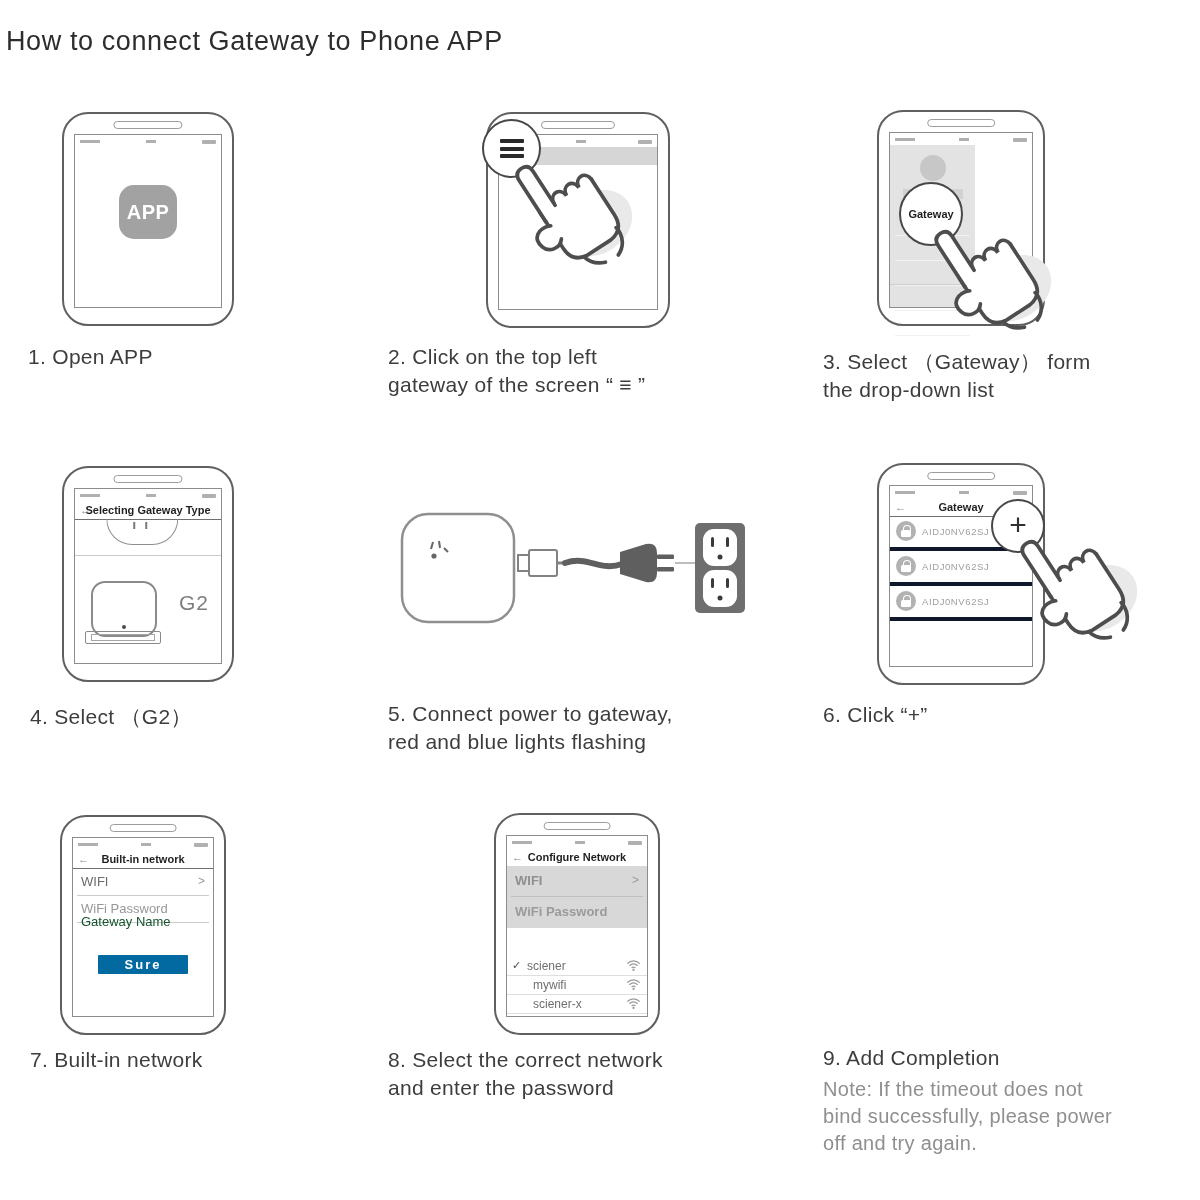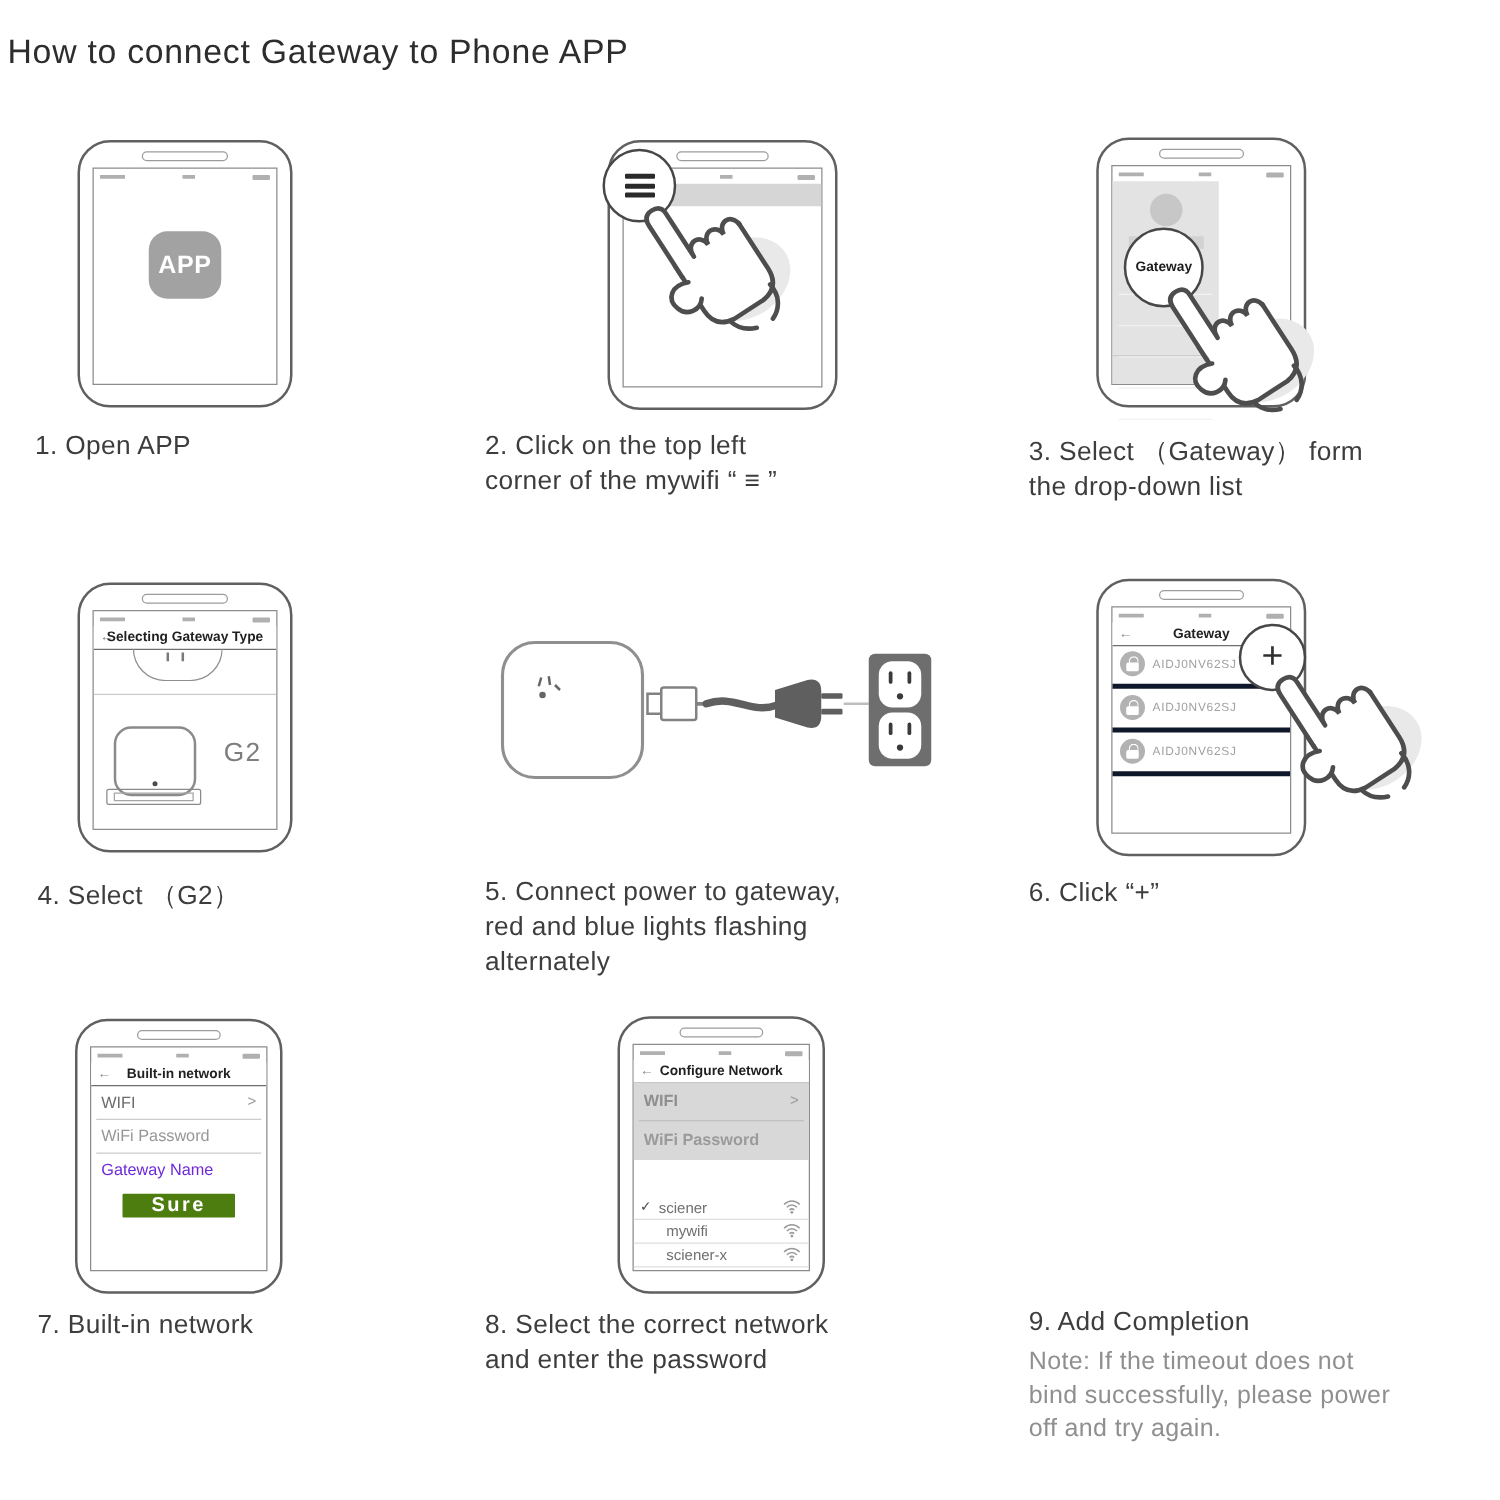"corner of the mywifi “" div { text: corner of the mywifi -> gateway of the screen }
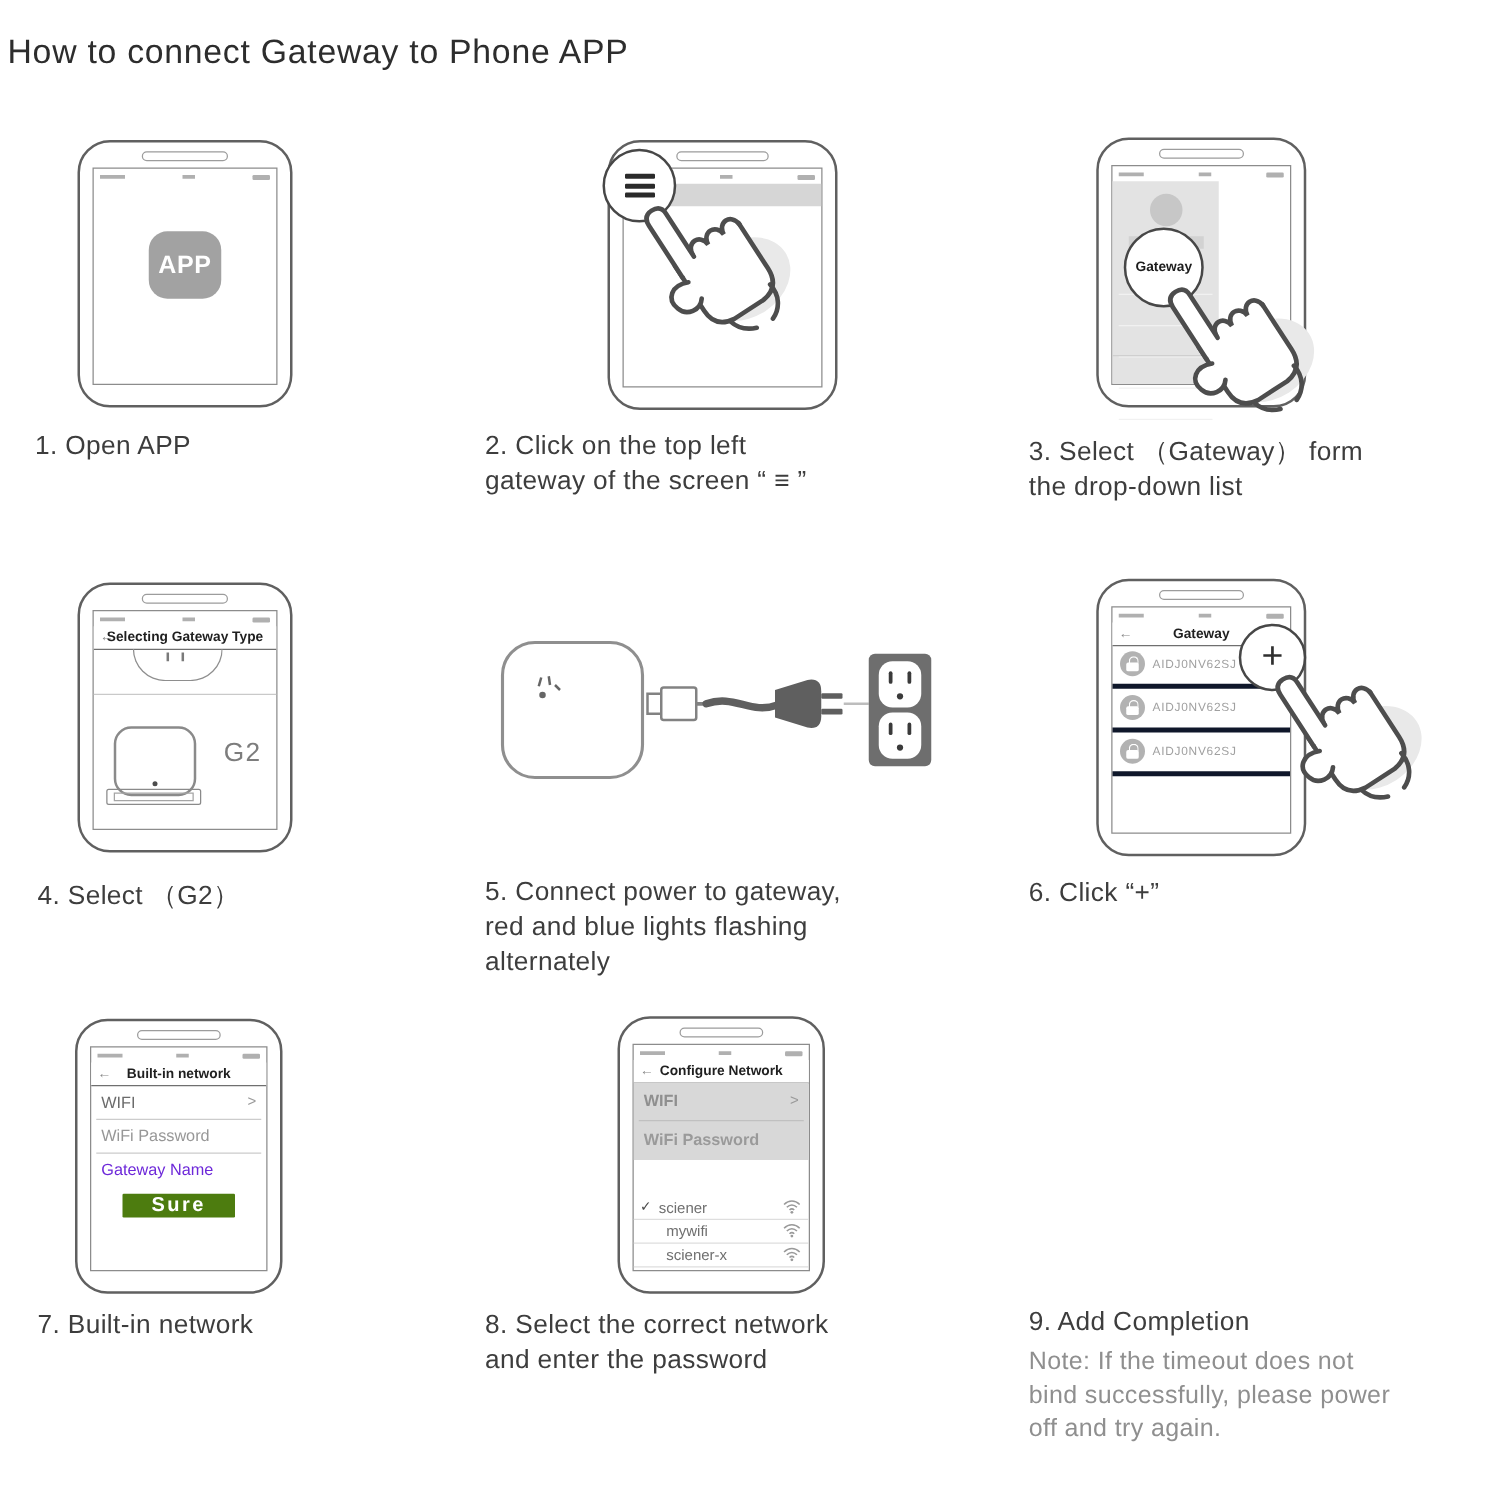"alternately" div { html: <div>alternately</div> -> none }
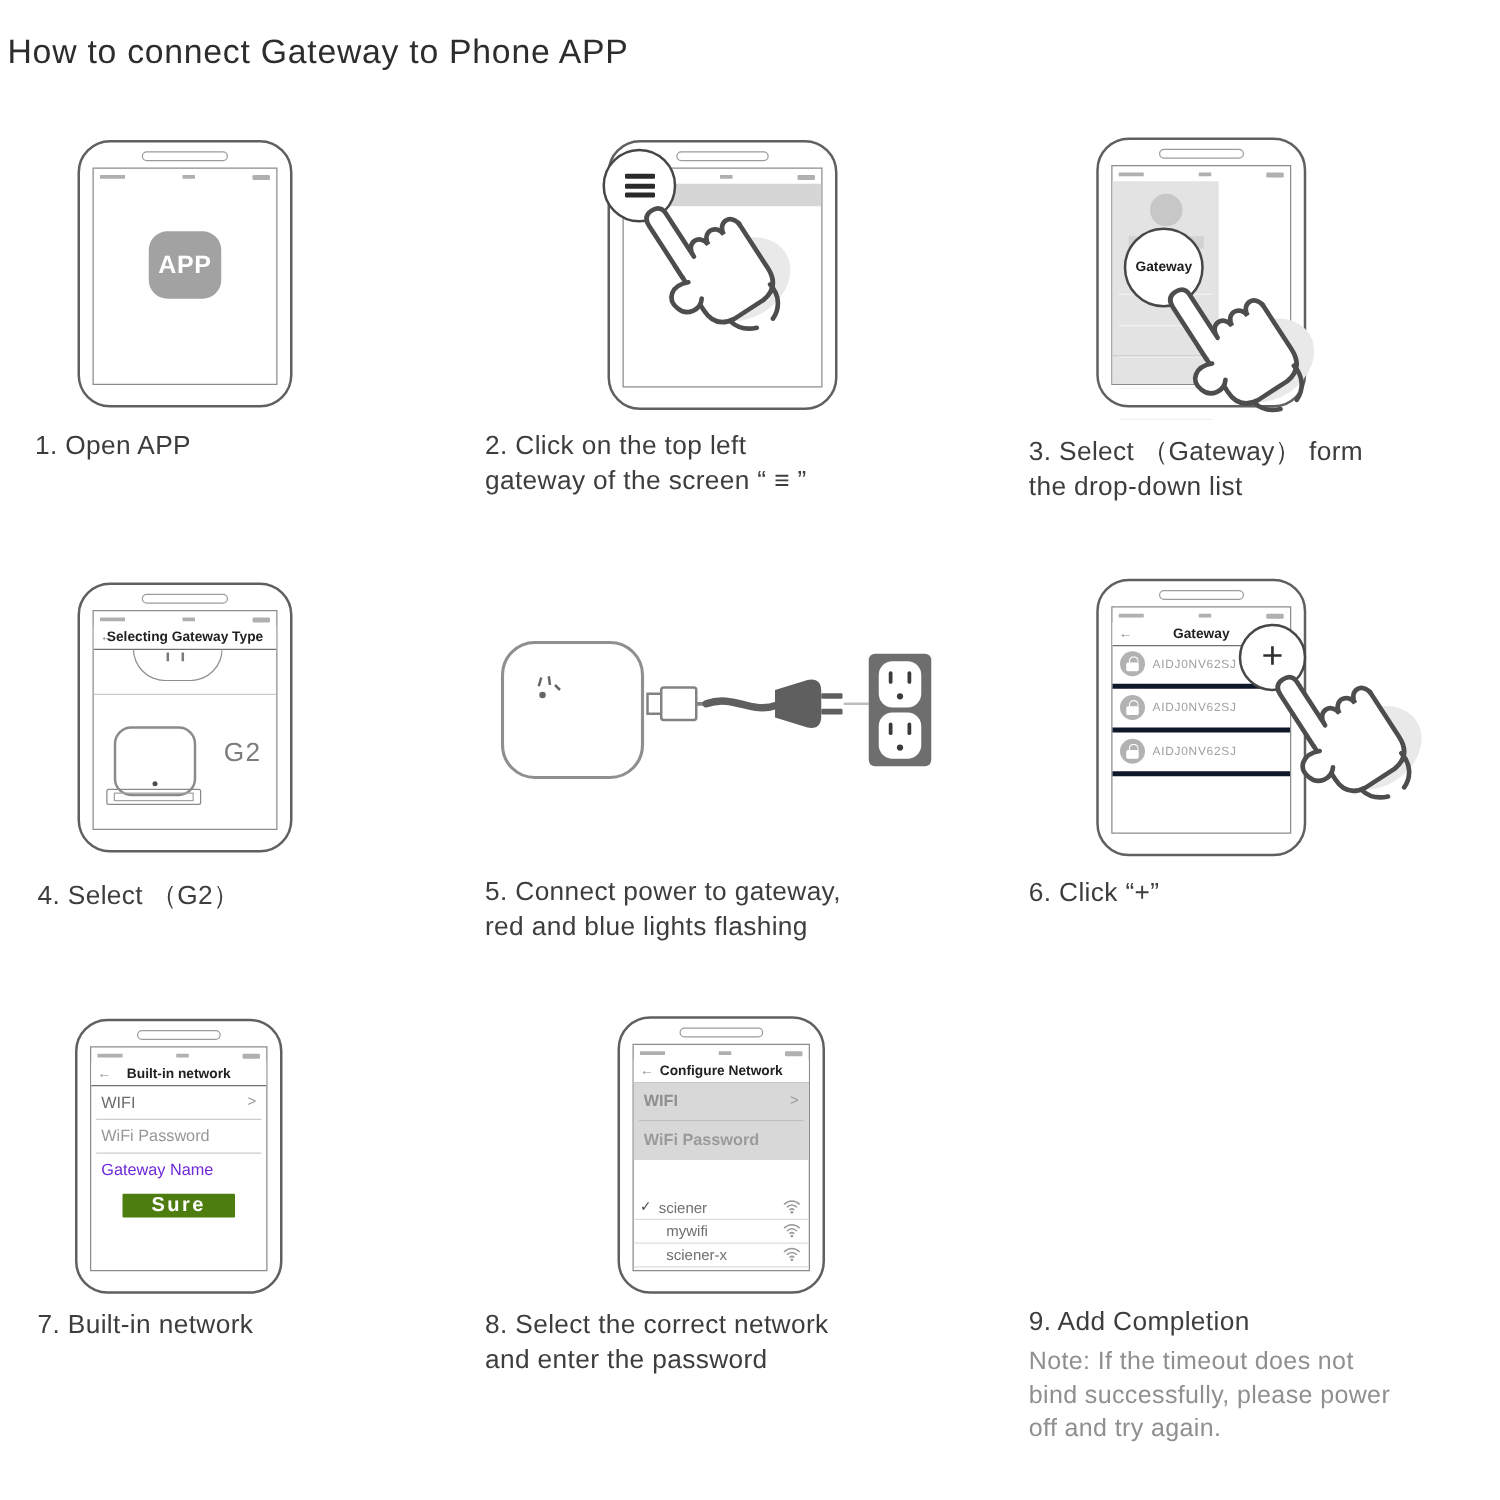"Gateway Name" span.rlabel { color: #6d28d9 -> #14532d; top: 90px -> 76px }
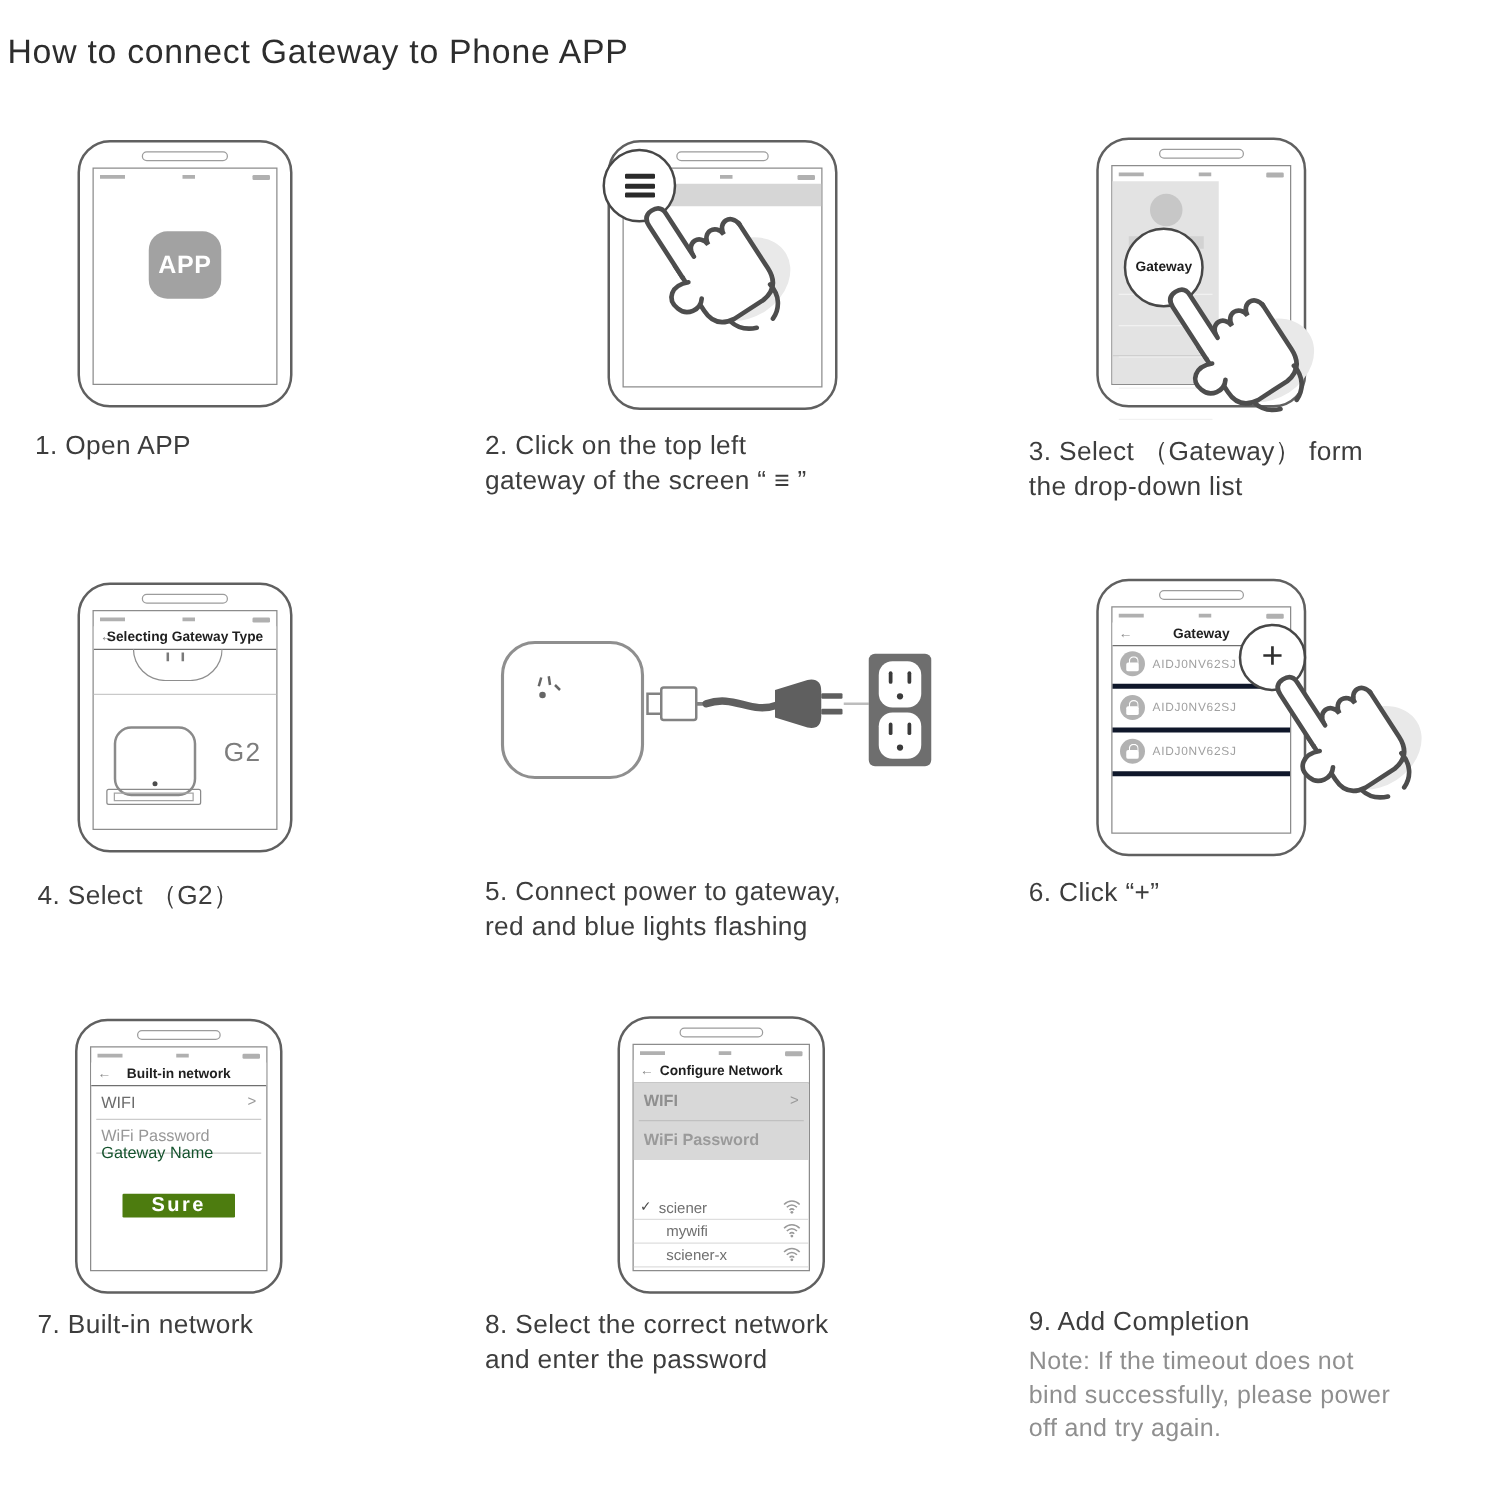"Sure" .sure-btn { background: #4d7c0f -> #0369a1; font-size: 16px -> 13px }
